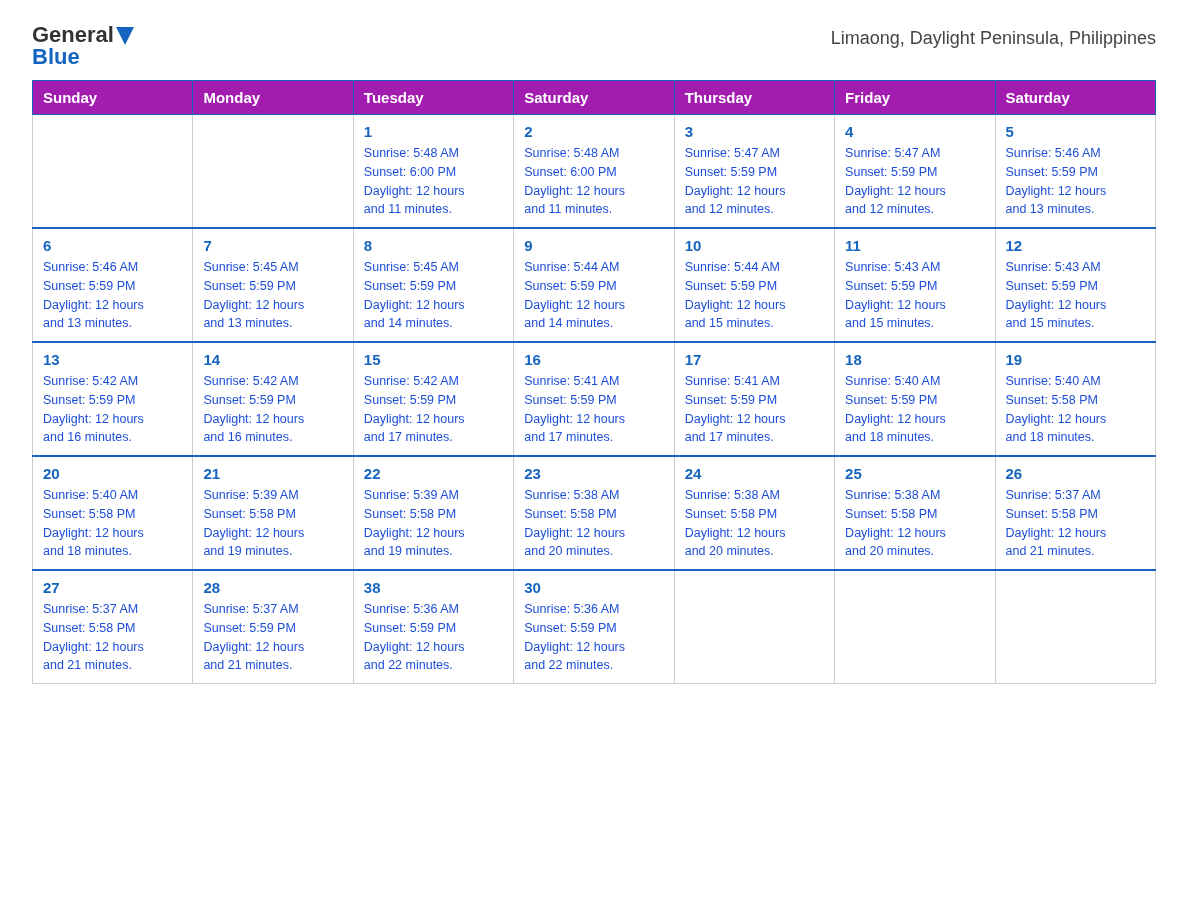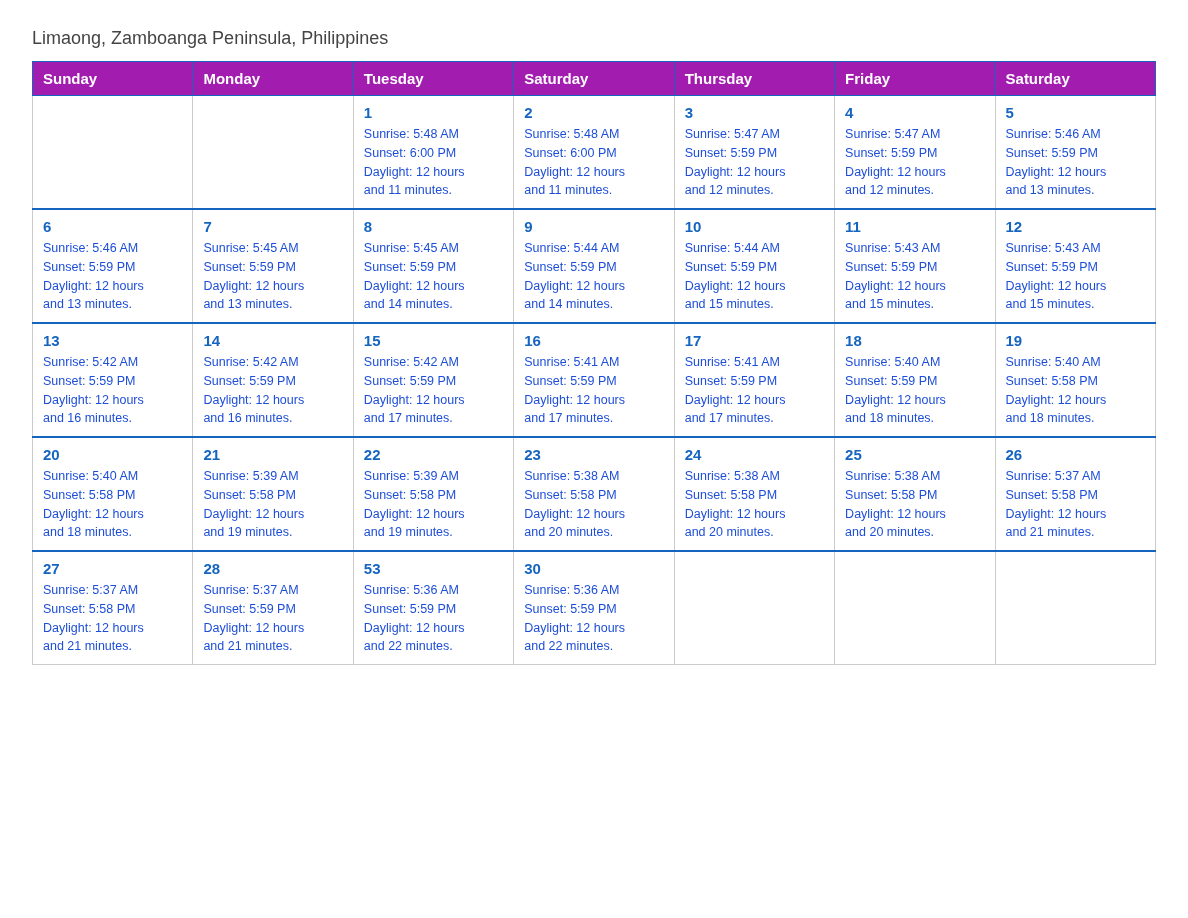"General" div.logo { html: none -> <div> <div> <span>General</span> <svg> <polygon></polygon> </svg> </div> <span>Blue</span> </div> }
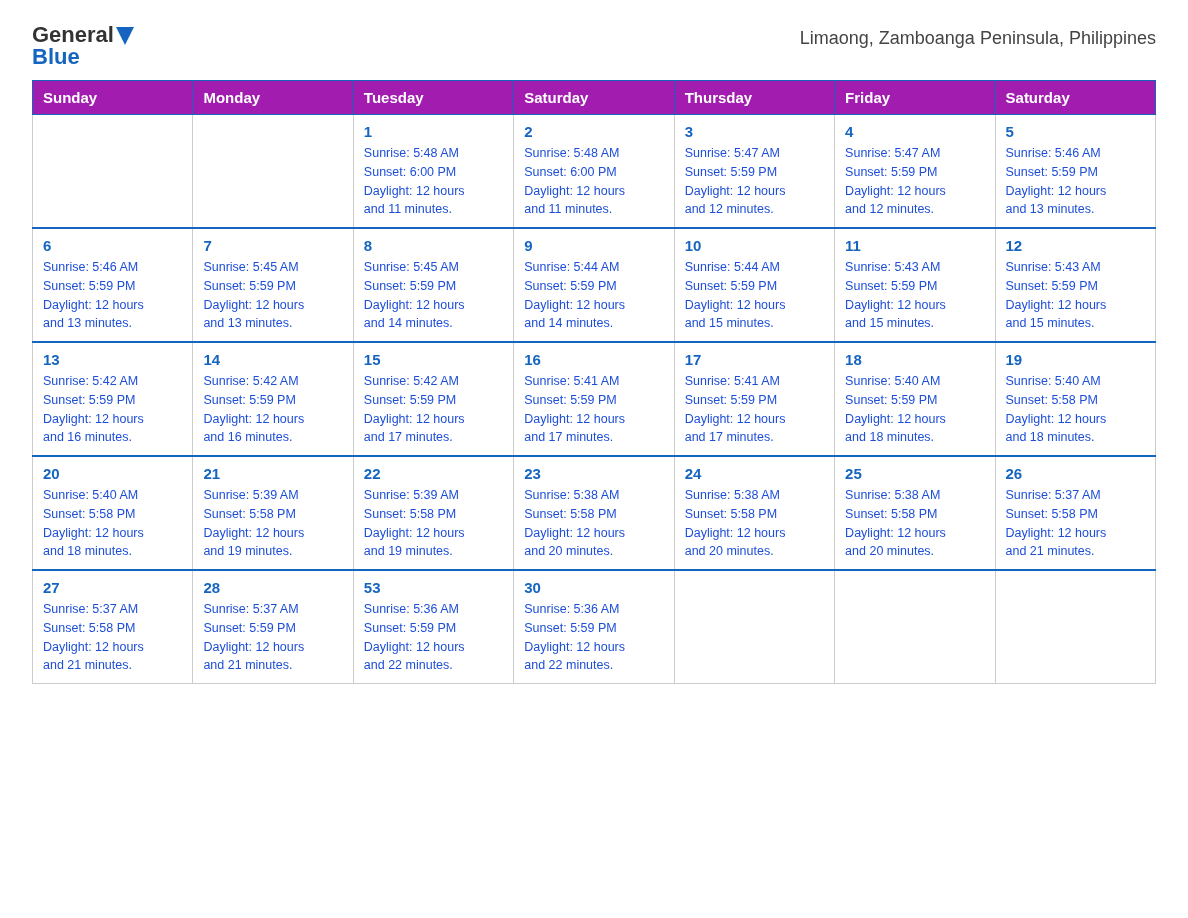"Limaong, Zamboanga Peninsula," div.title-location { text: Zamboanga -> Daylight }
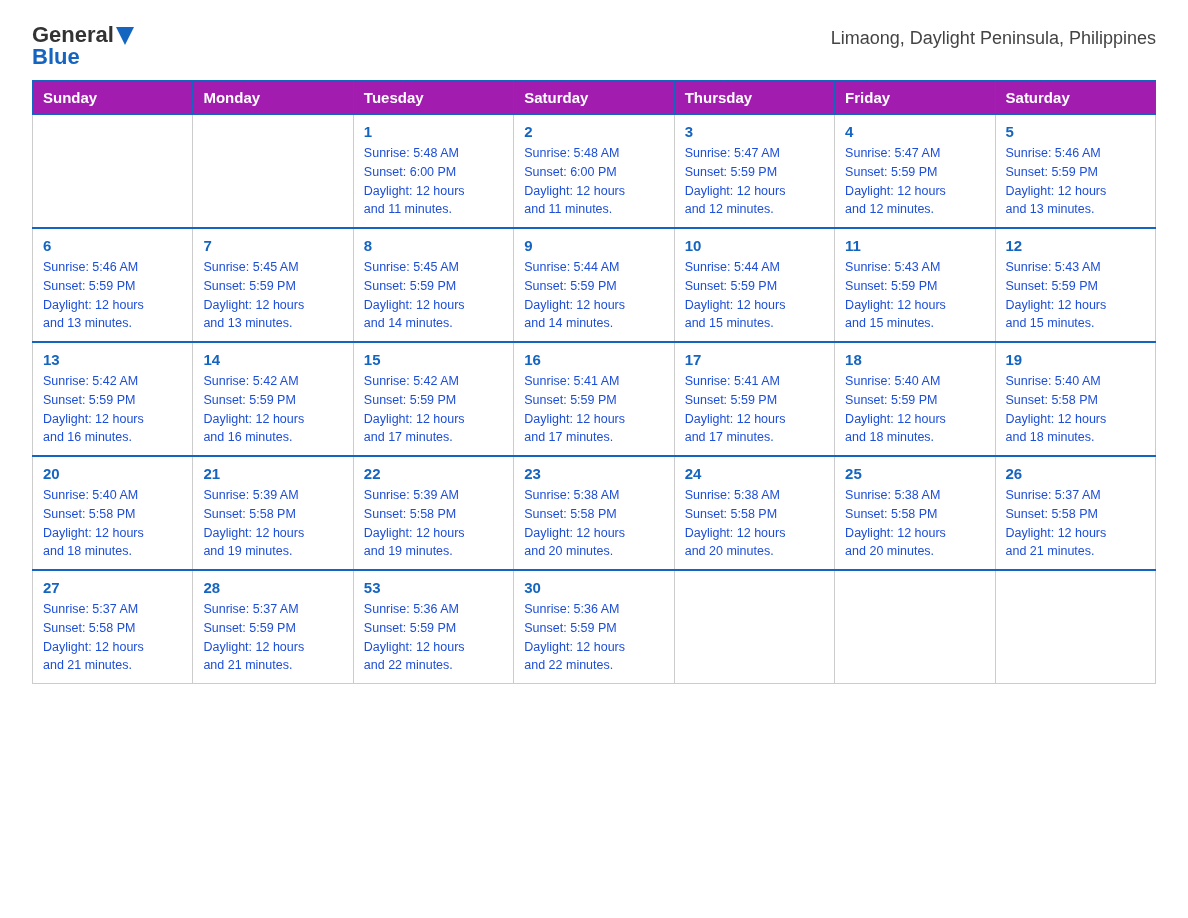"53" span.day-number { text: 53 -> 38 }
